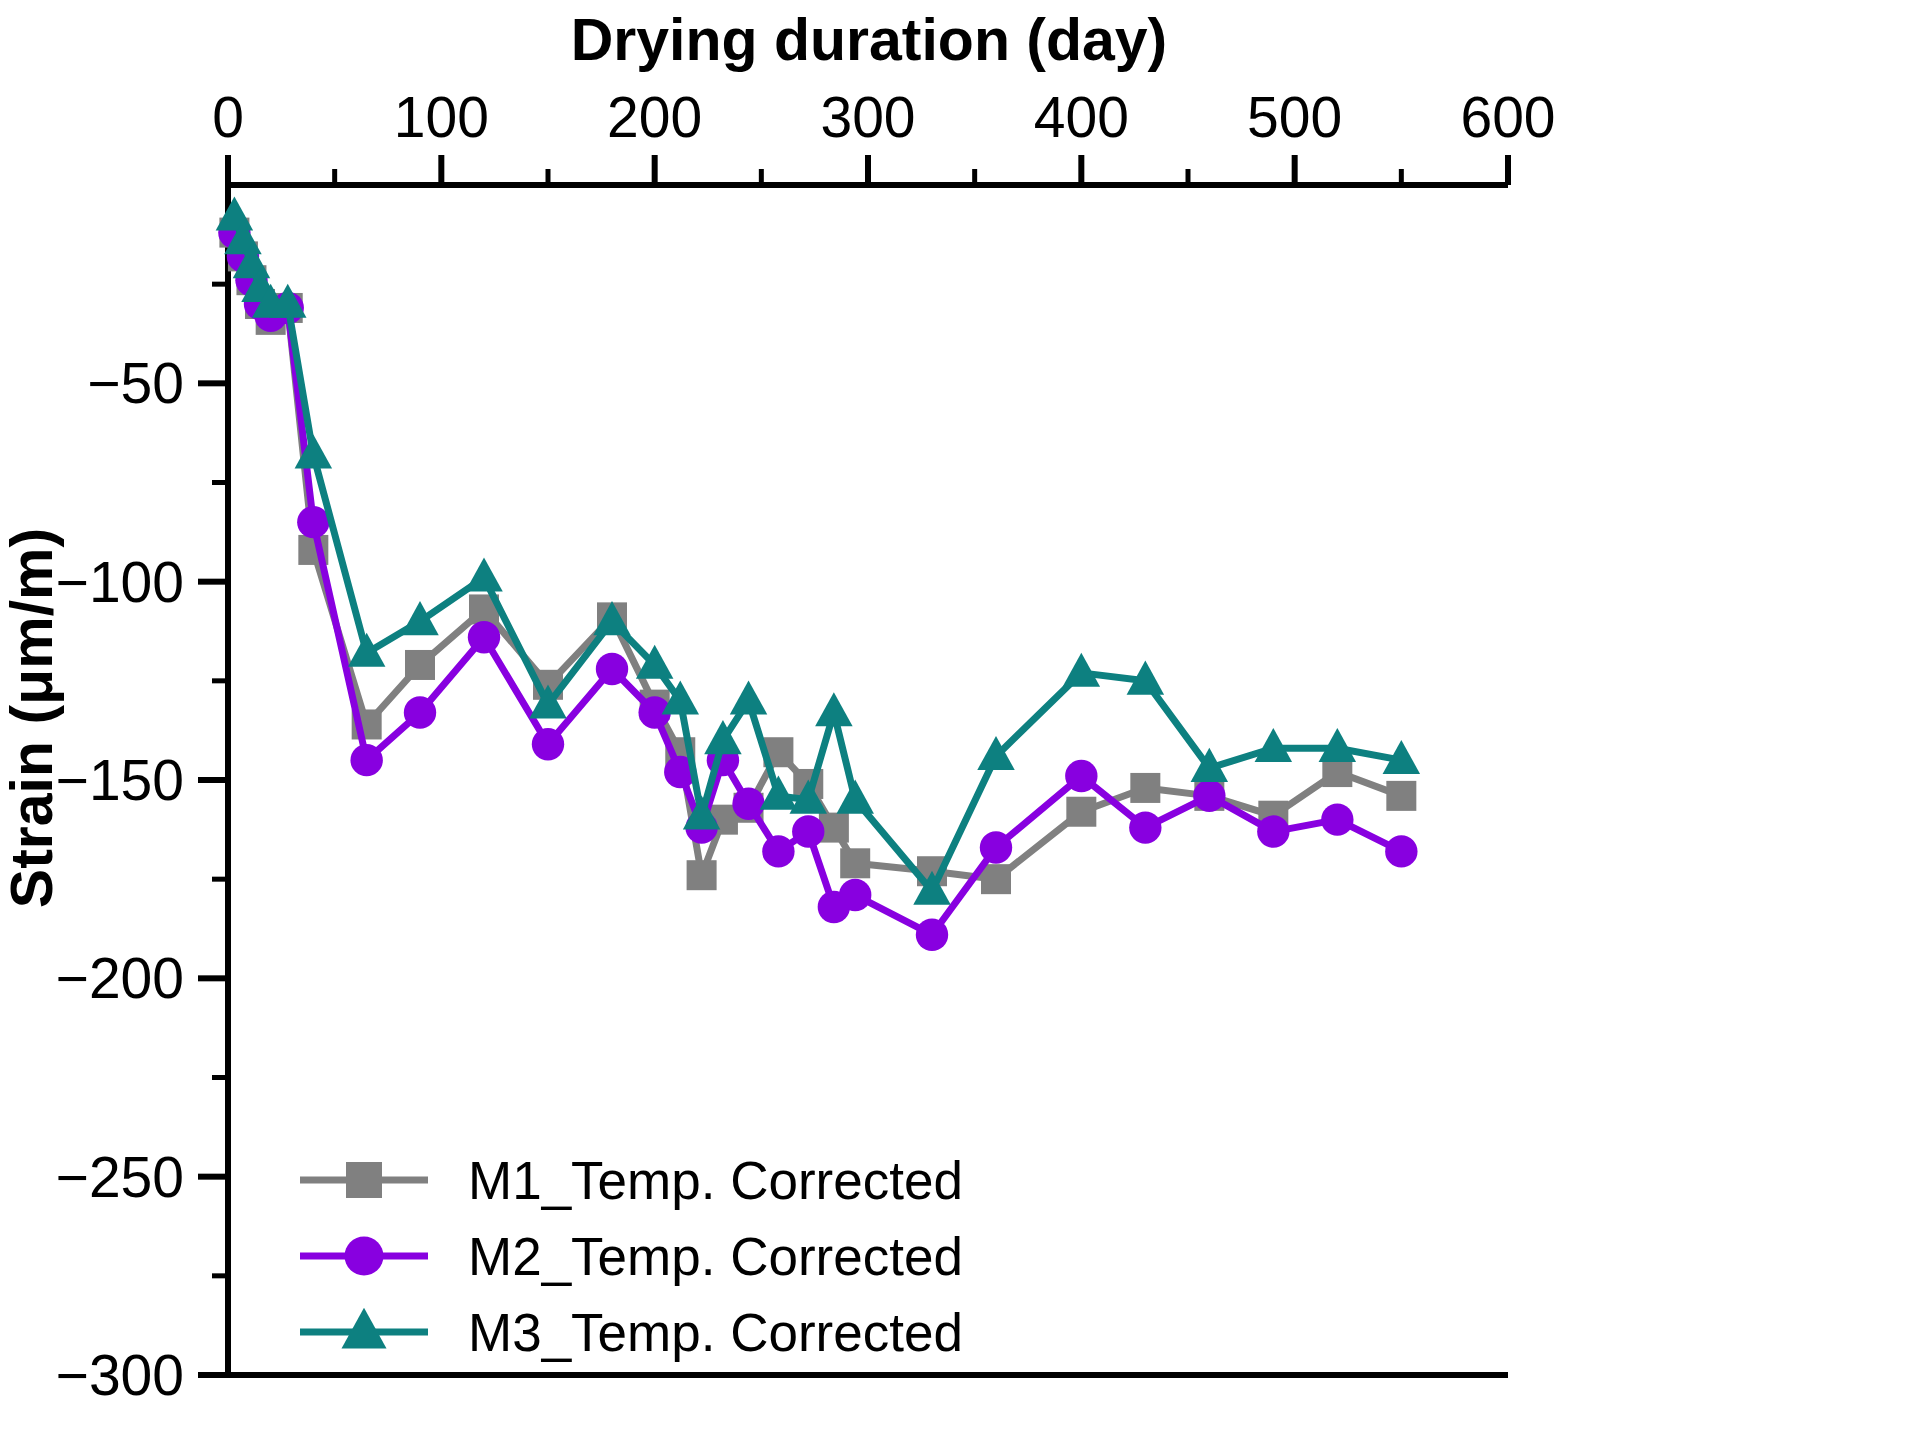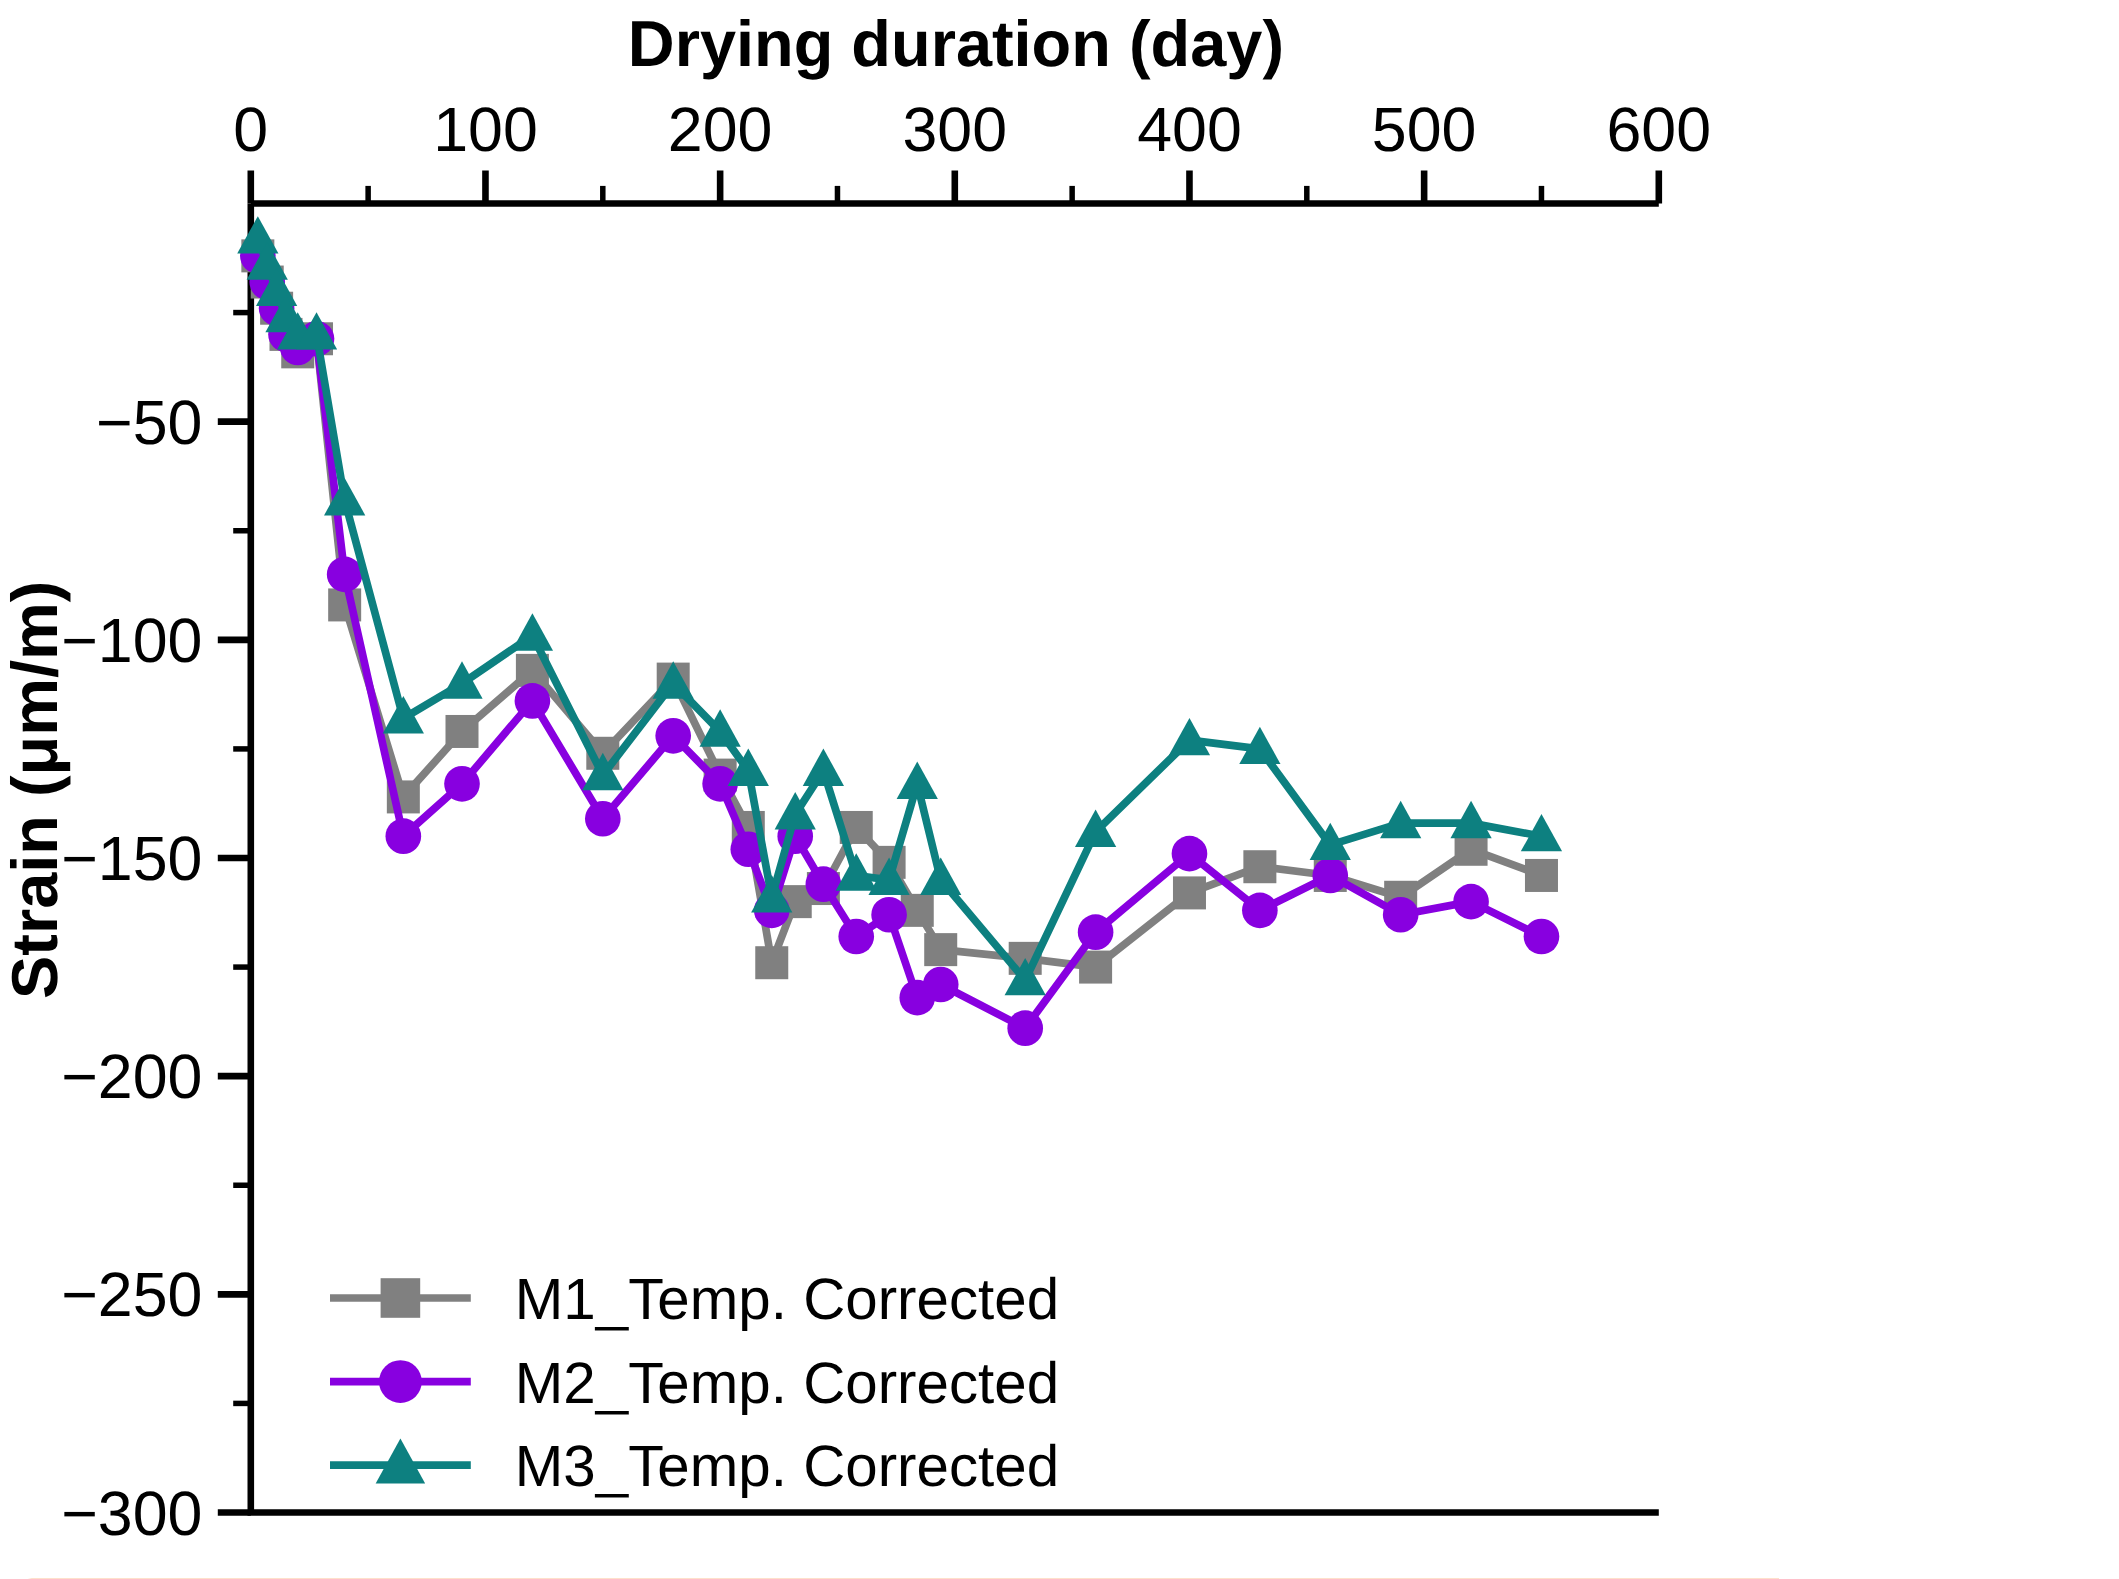"Drying duration (day)" #figure { background: #f97316 -> #f0abfc; border-radius: 29px -> none }
